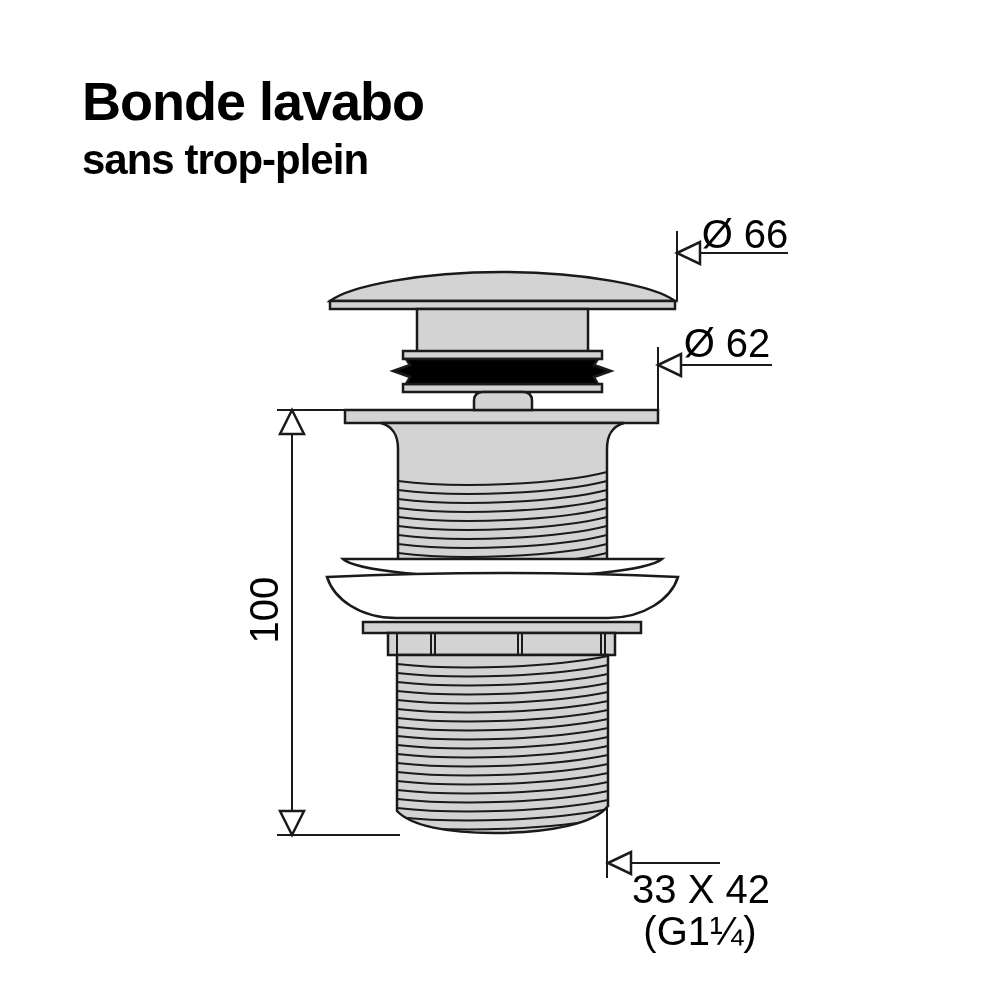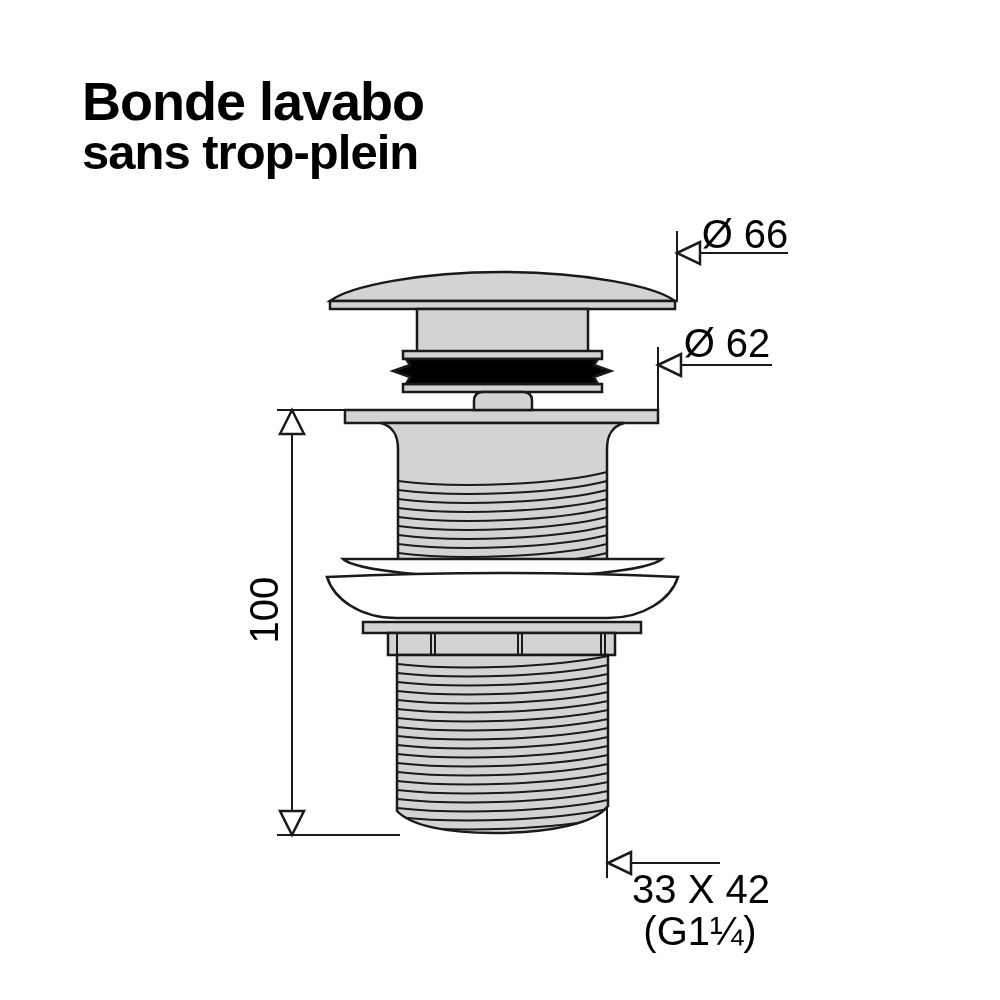"sans trop-plein" .title-line2 { font-size: 49px -> 42px; margin-top: none -> 11px }
